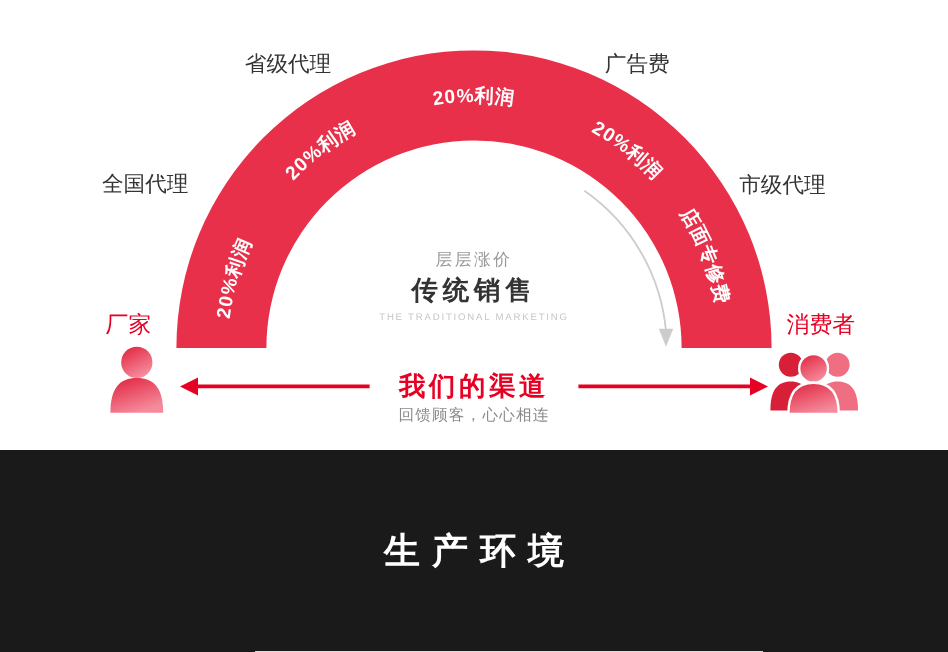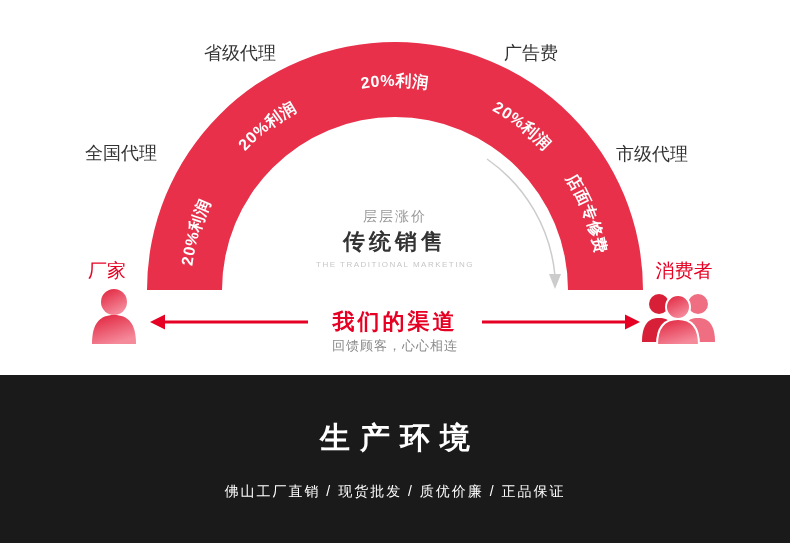"佛山工厂直销 / 现货批发 / 质优价廉" div.footer-subtitle { html: <div>佛山工厂直销 / 现货批发 / 质优价廉 / 正品保证</div> -> none }
